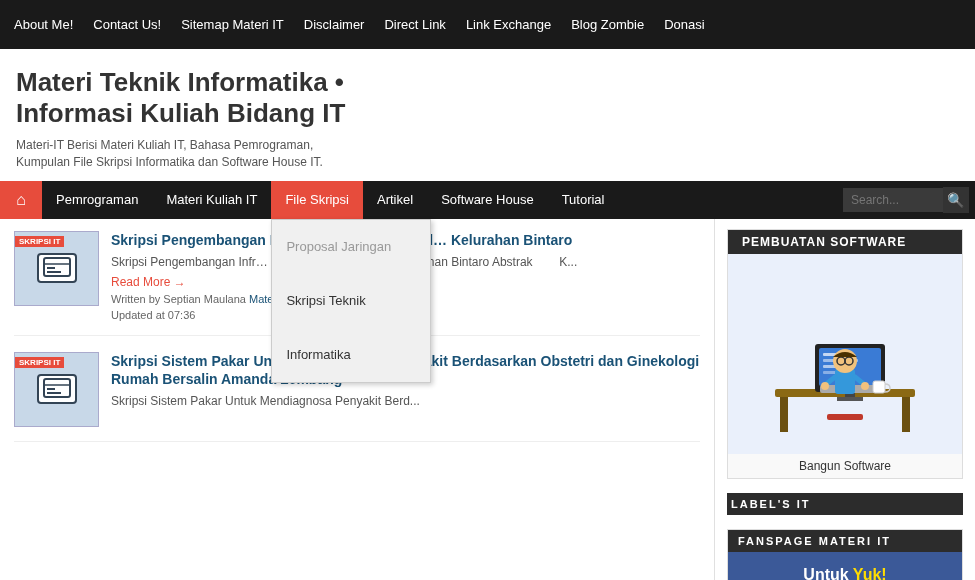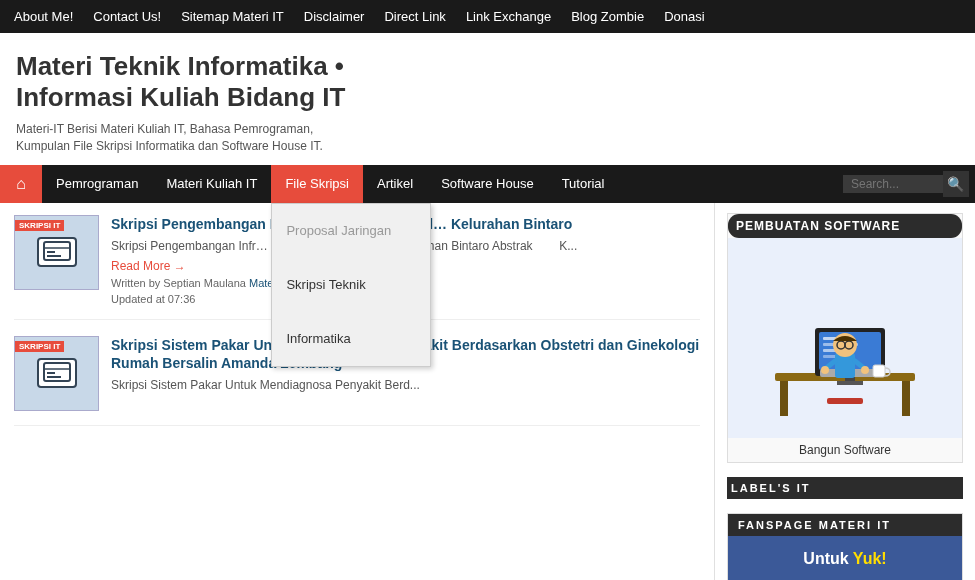"About Me!" .top-nav { height: 33px -> 49px }
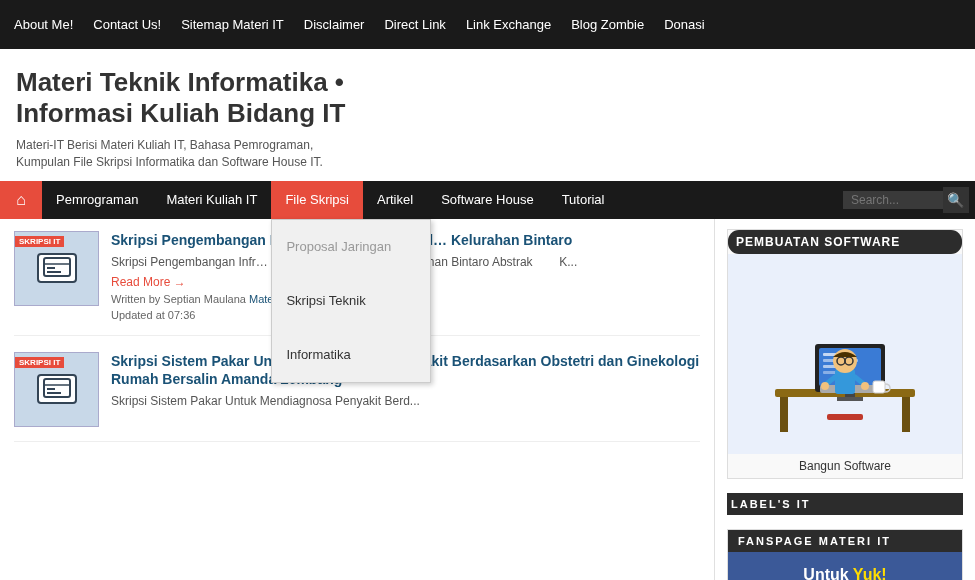"Search..." .search-input { height: 18px -> 24px }
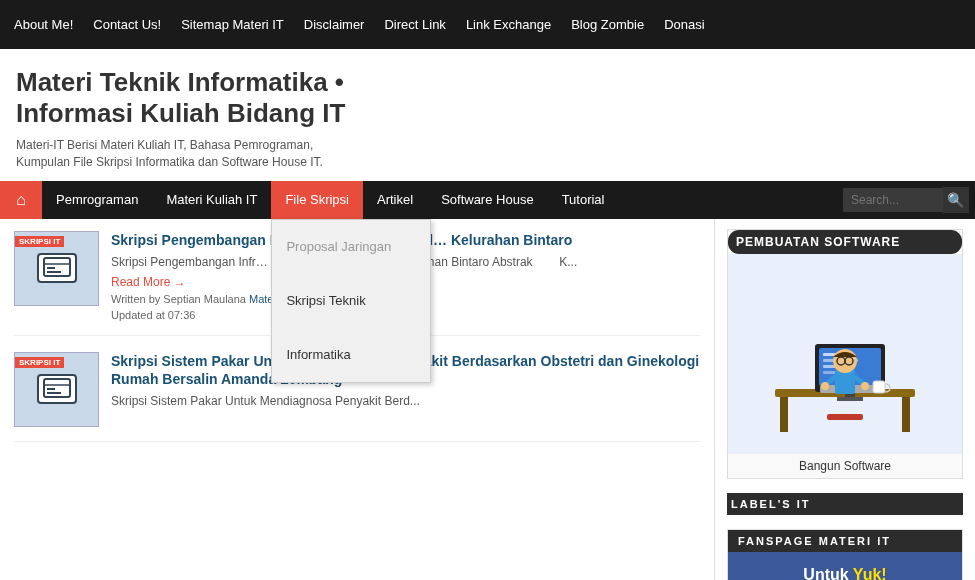"PEMBUATAN SOFTWARE" .software-banner-header { border-radius: 11px -> none; padding: 5px 8px -> 5px 14px }
